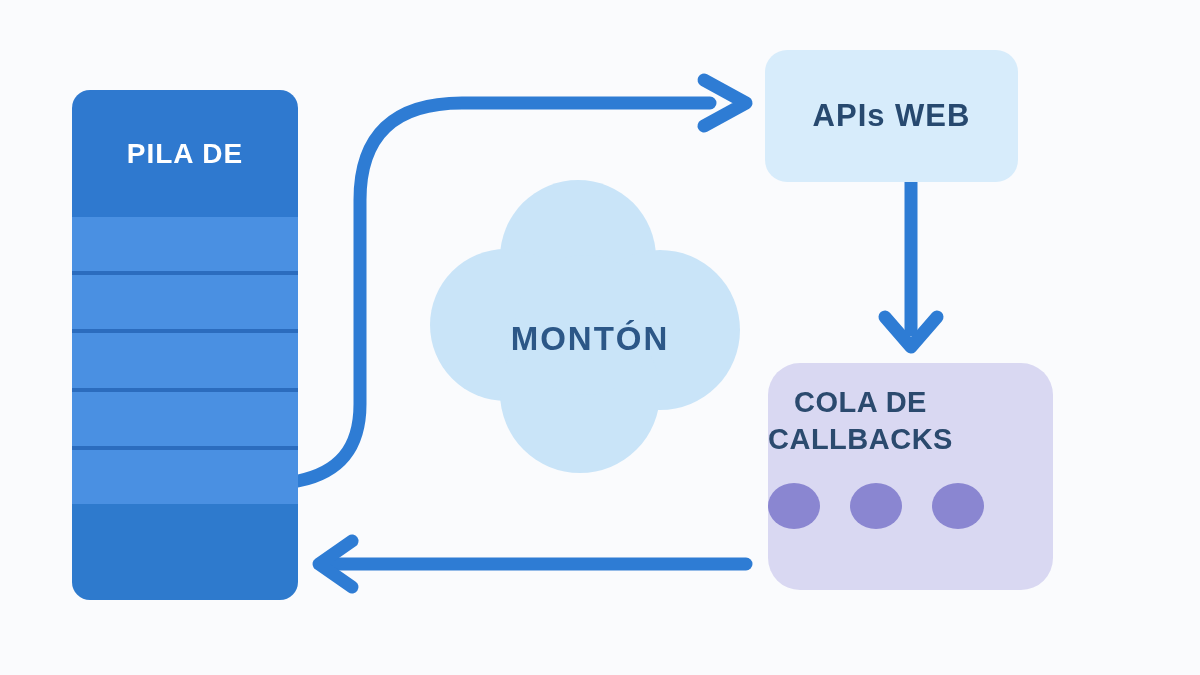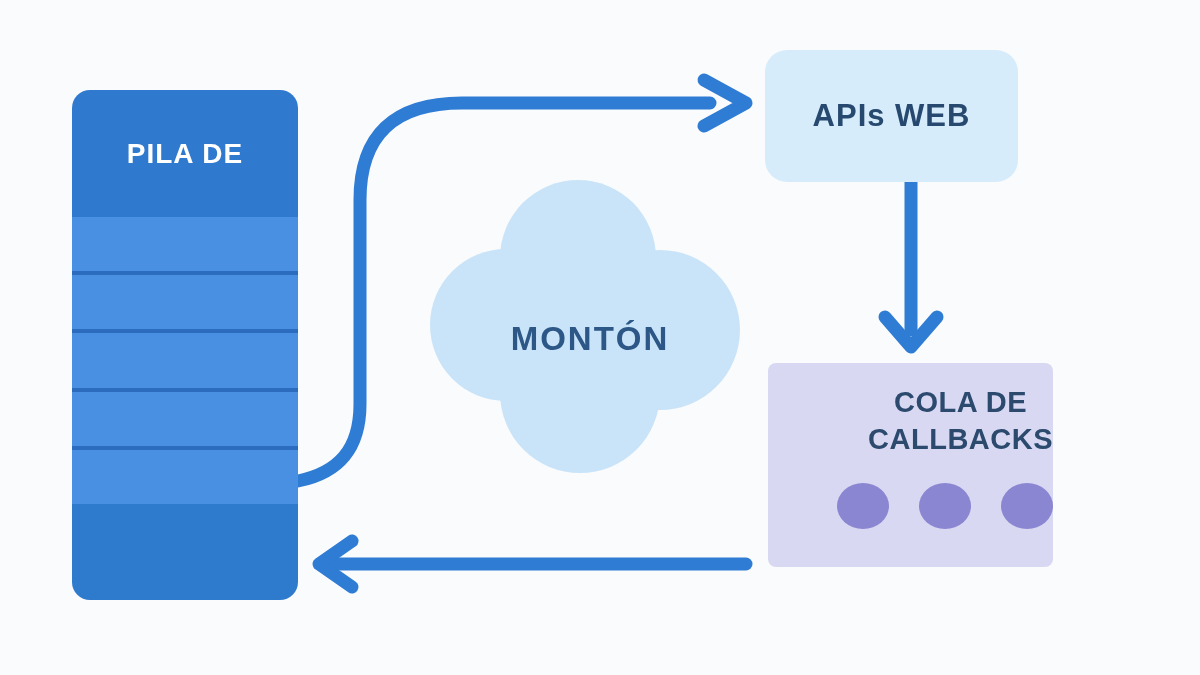"COLA DE" .queue { align-items: flex-end -> flex-start; border-radius: 8px -> 32px; height: 204px -> 227px }
